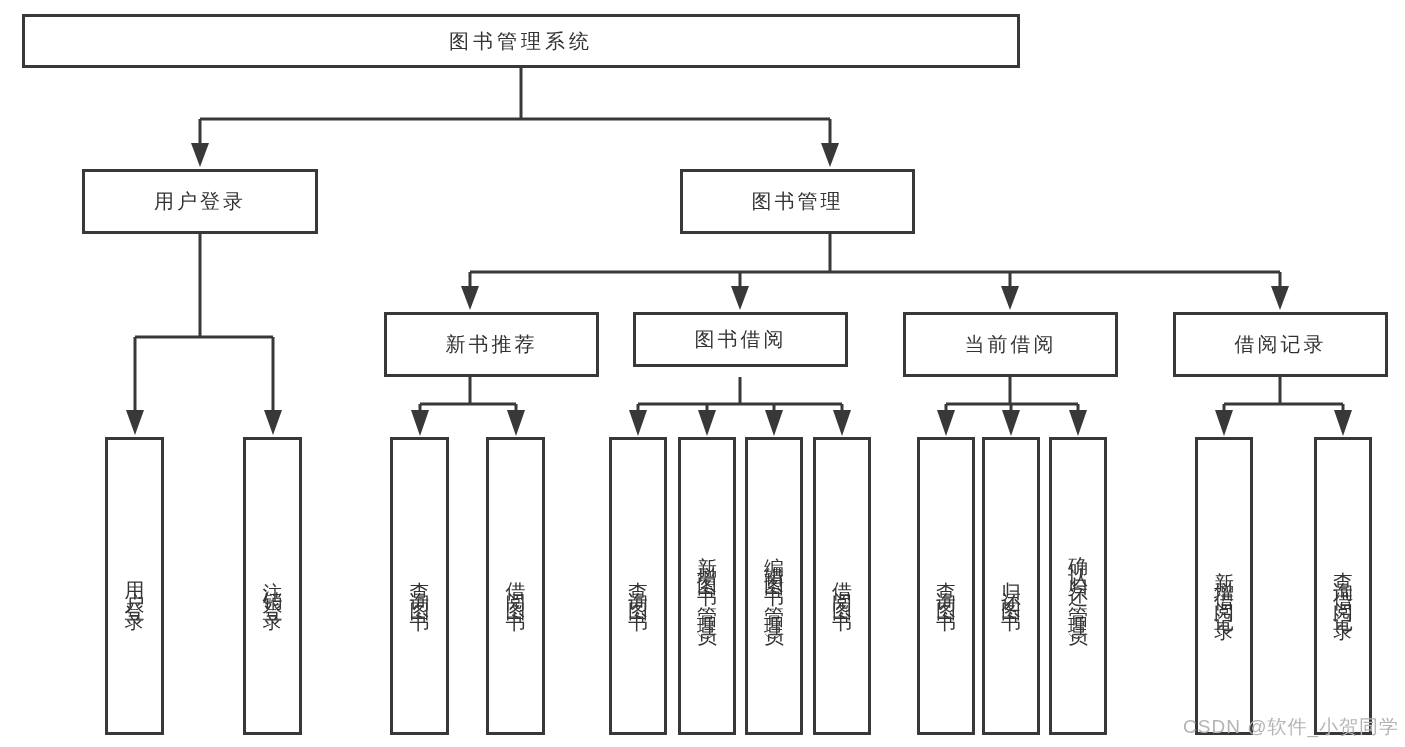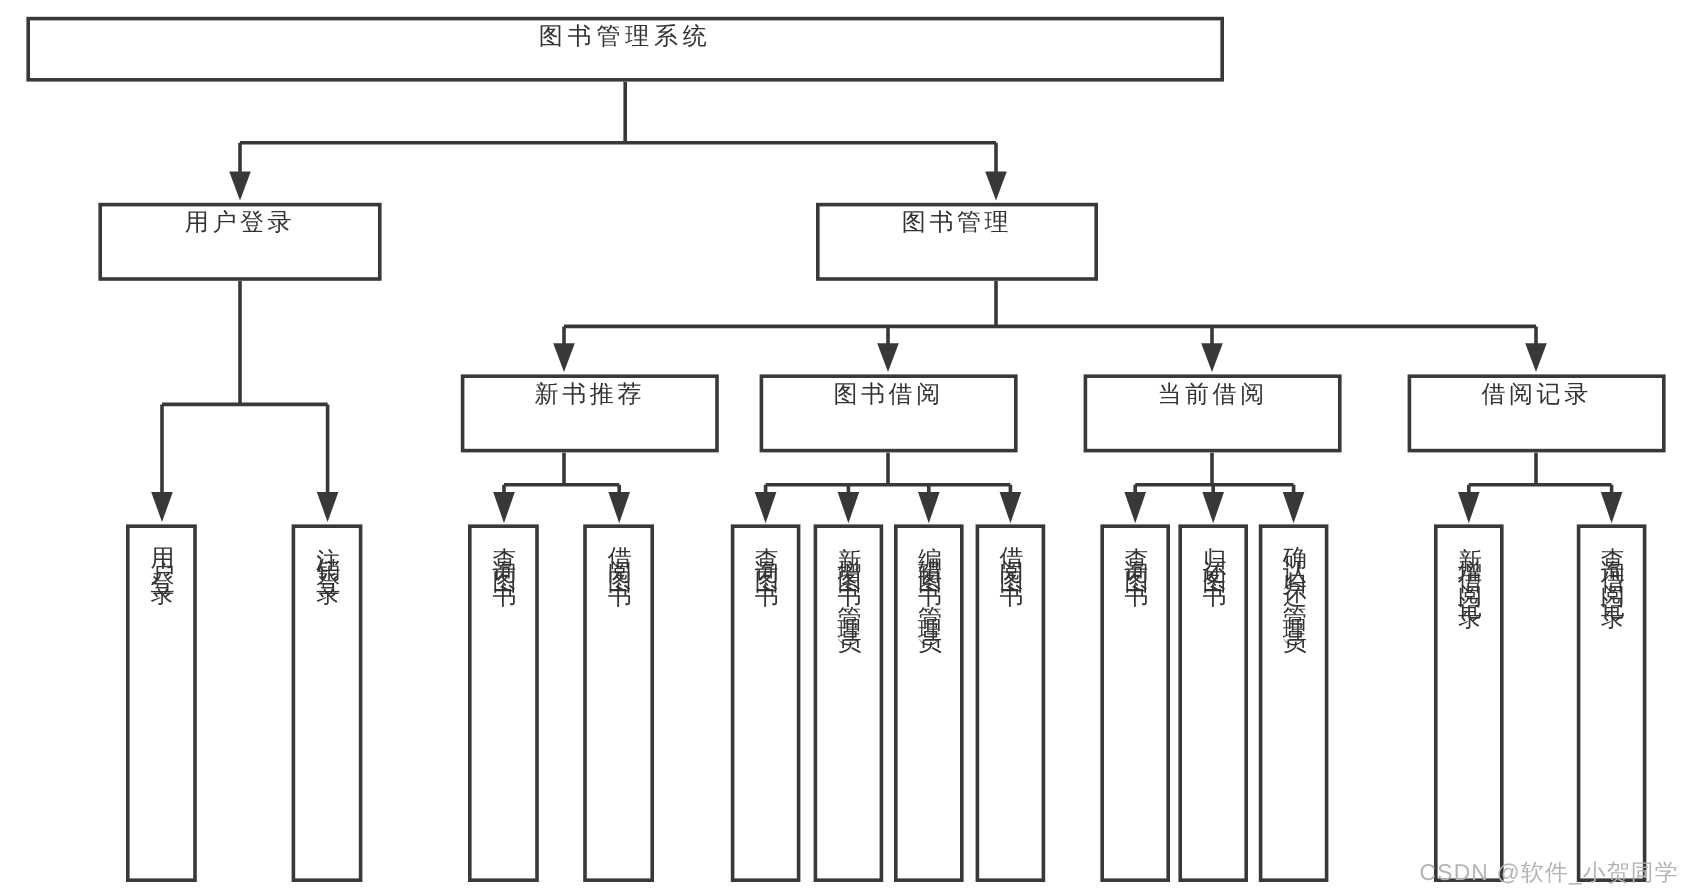"图书管理系统" .node { align-items: none -> center }
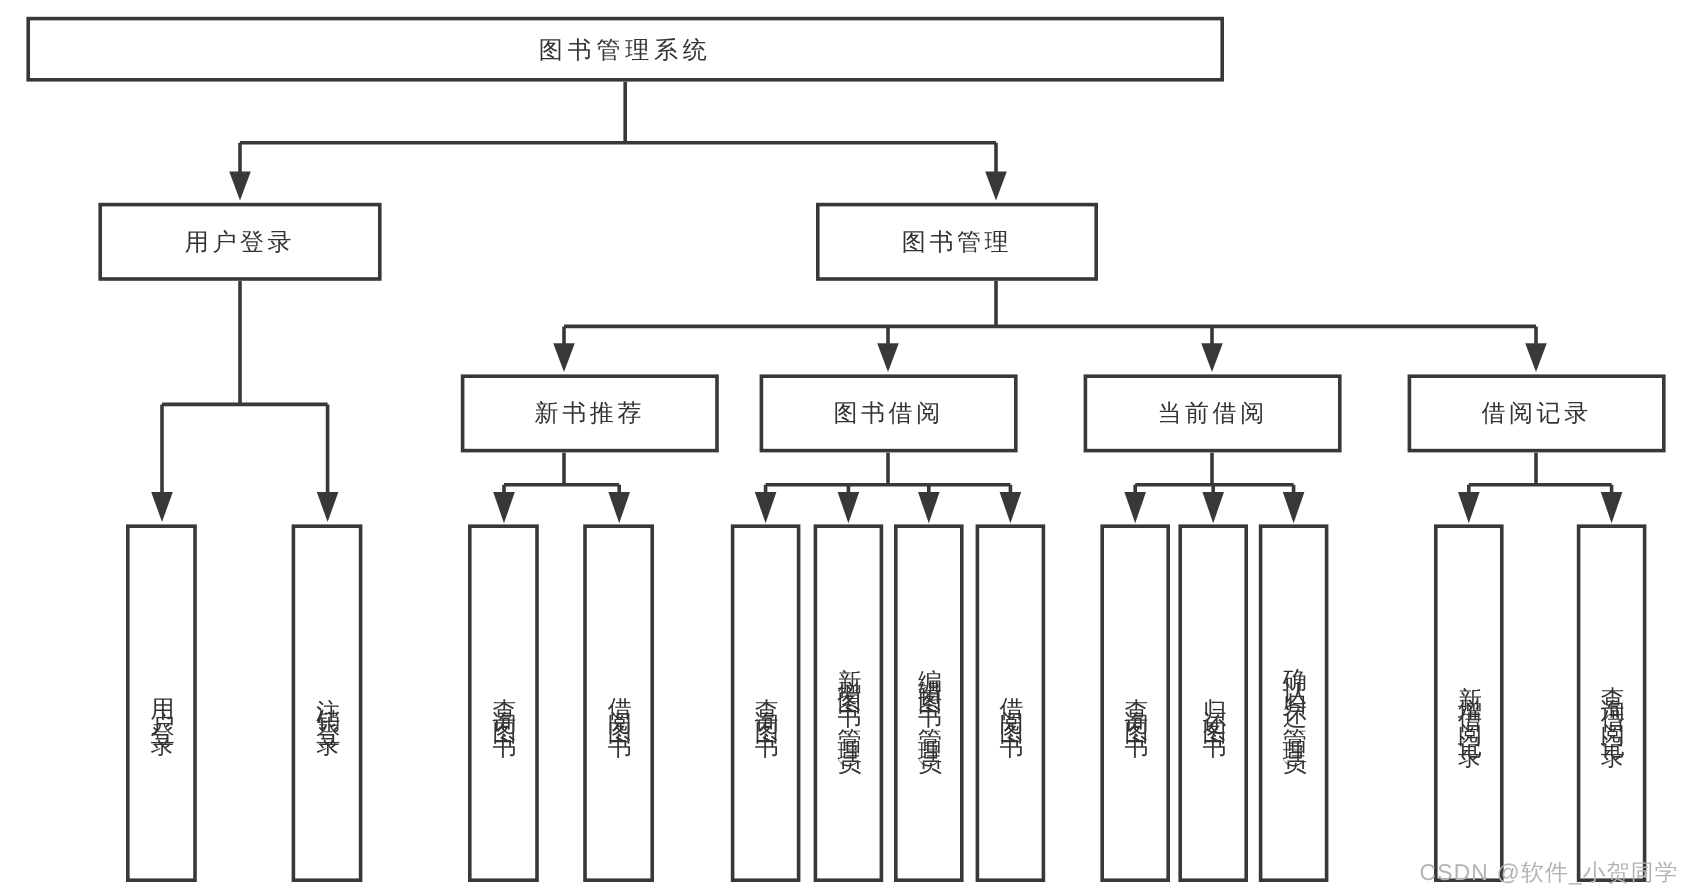"图书借阅" div.node { height: 65px -> 55px }
